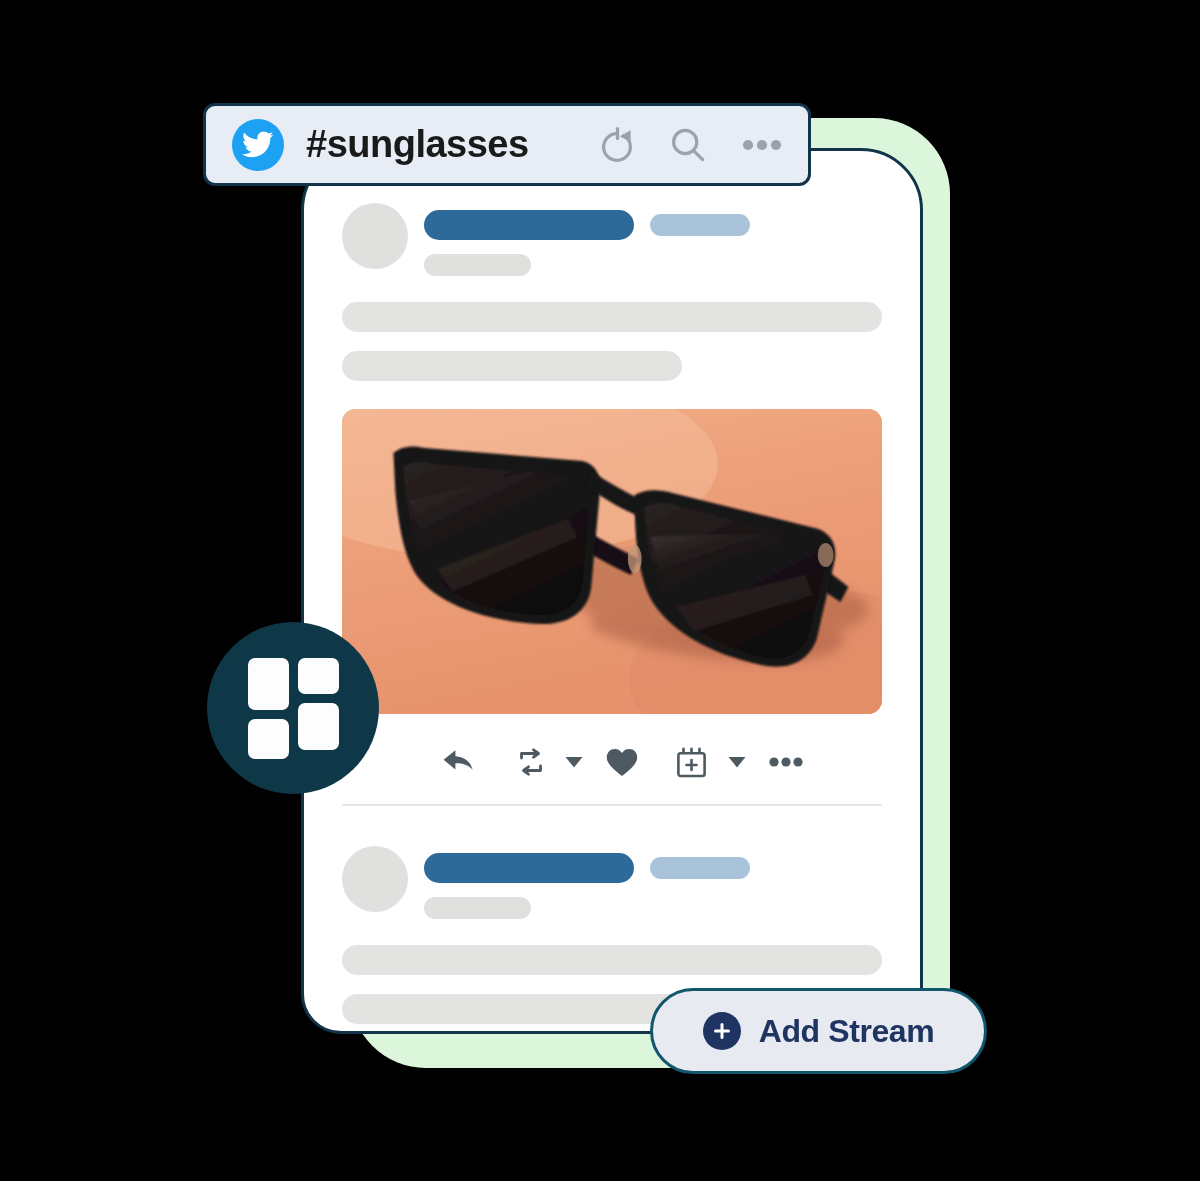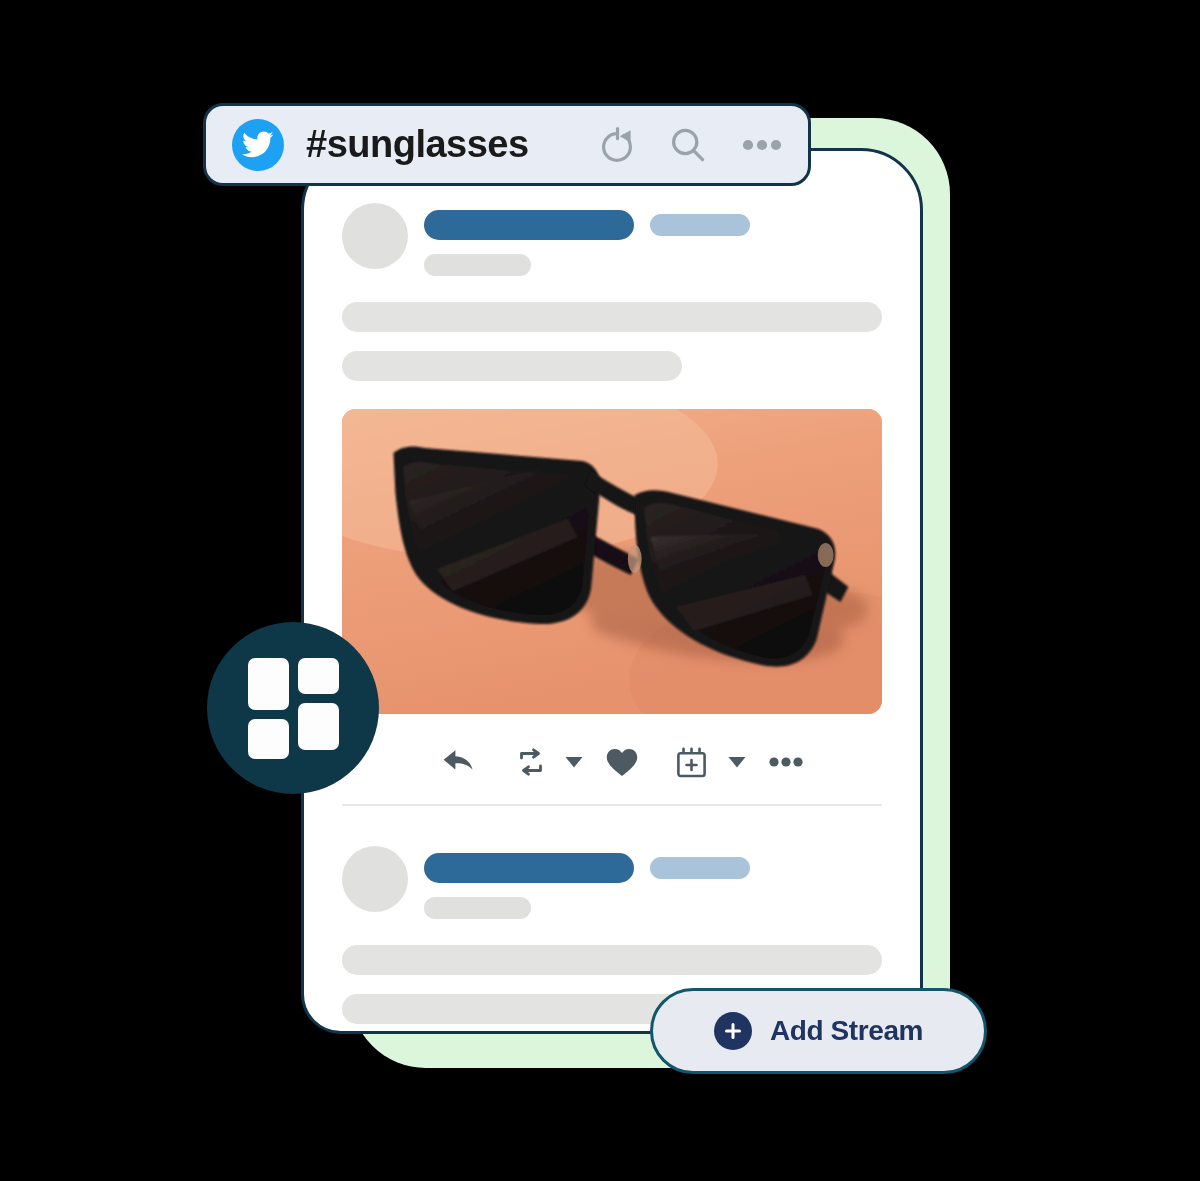"#sunglasses" .stream-header { border-radius: 20px -> 12px }
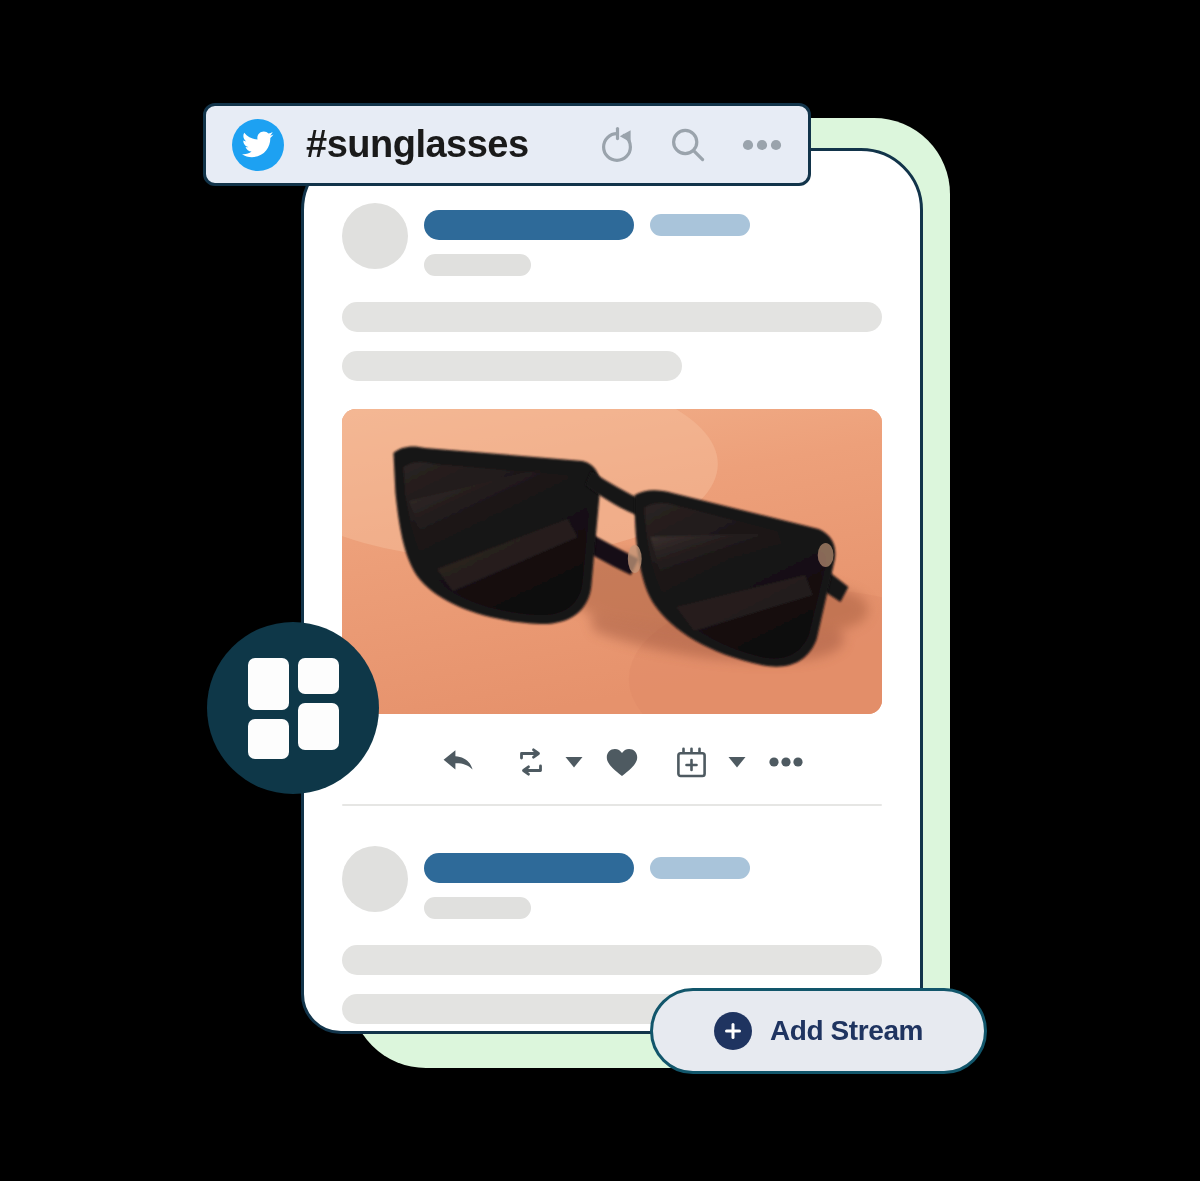"Add Stream" .add-stream-label { font-size: 28px -> 32px }
